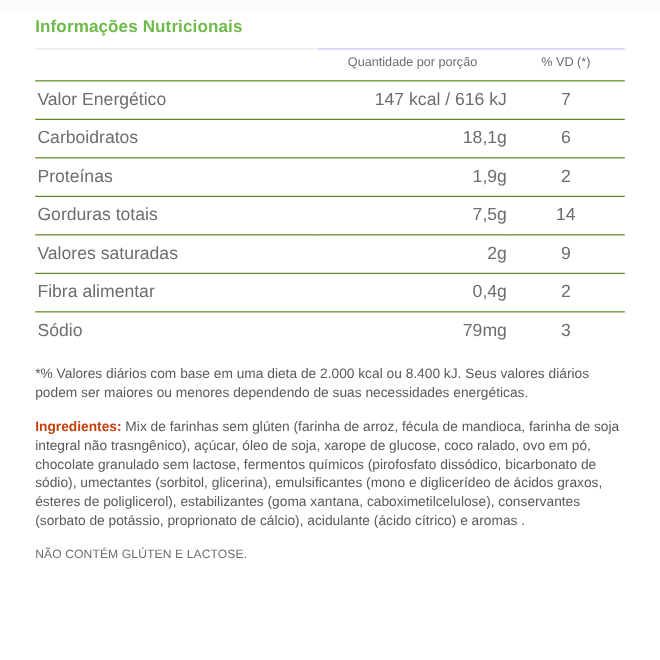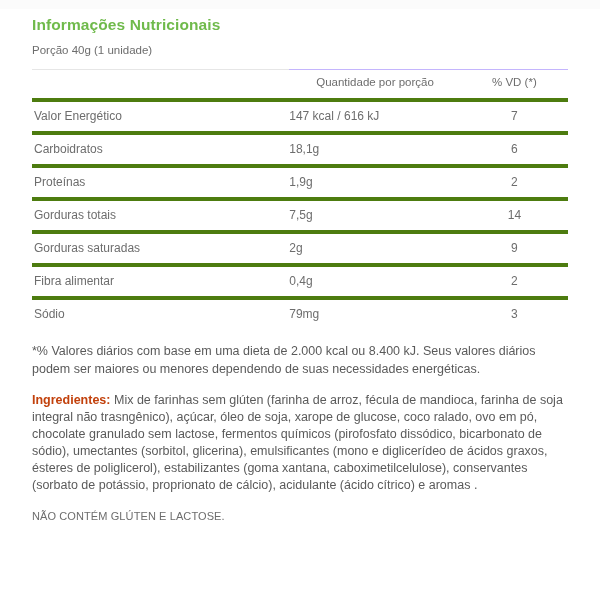"Porção 40g (1 unidade)" p.portion { html: <p>Porção 40g (1 unidade)</p> -> none }
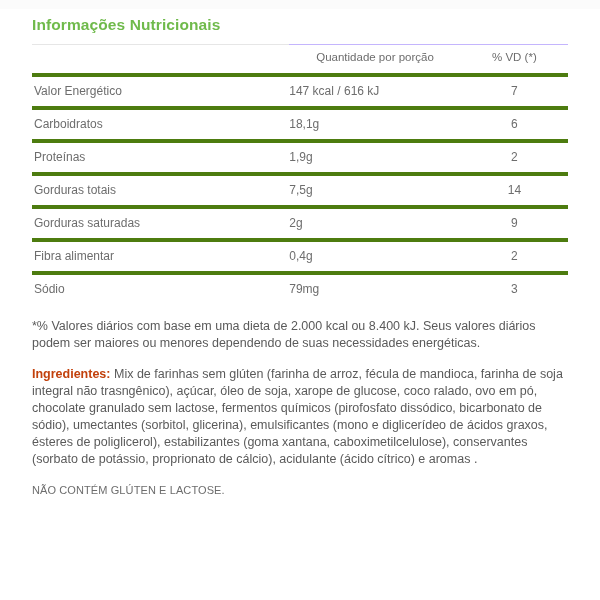"Valor Energético" .nutri-table tbody td { border-top: 4px solid #4d7c0f -> 1px solid #4d7c0f; font-size: 12px -> 16px }
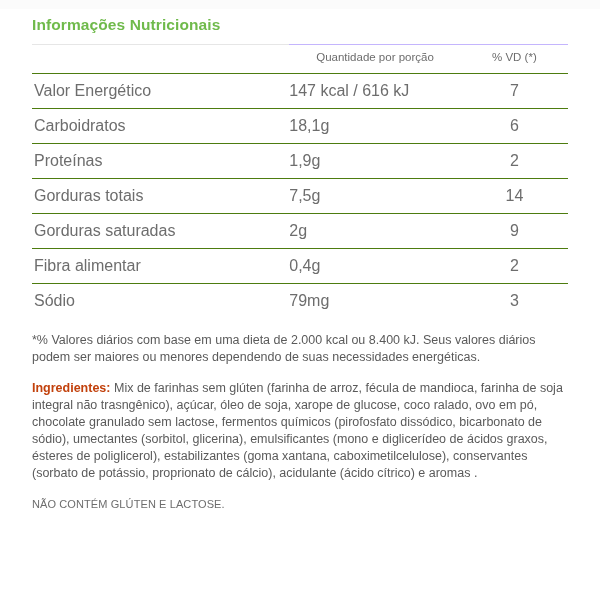"147 kcal / 616 kJ" .nutri-table tbody td.t-qty { text-align: left -> right }
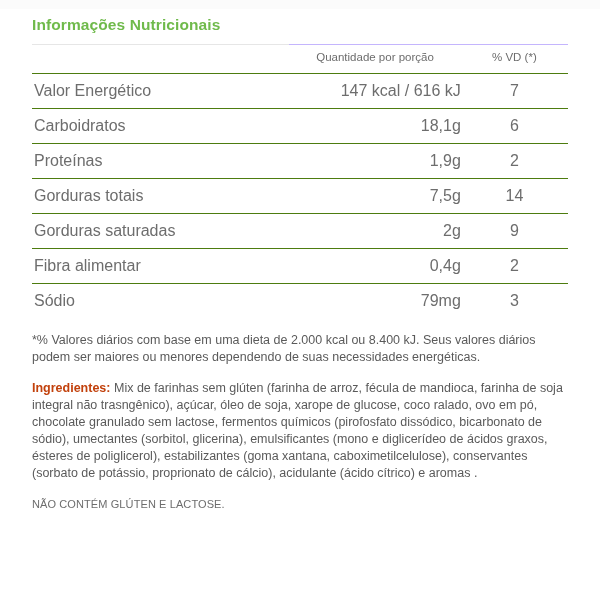"Gorduras saturadas" td.t-name { text: Gorduras -> Valores }
